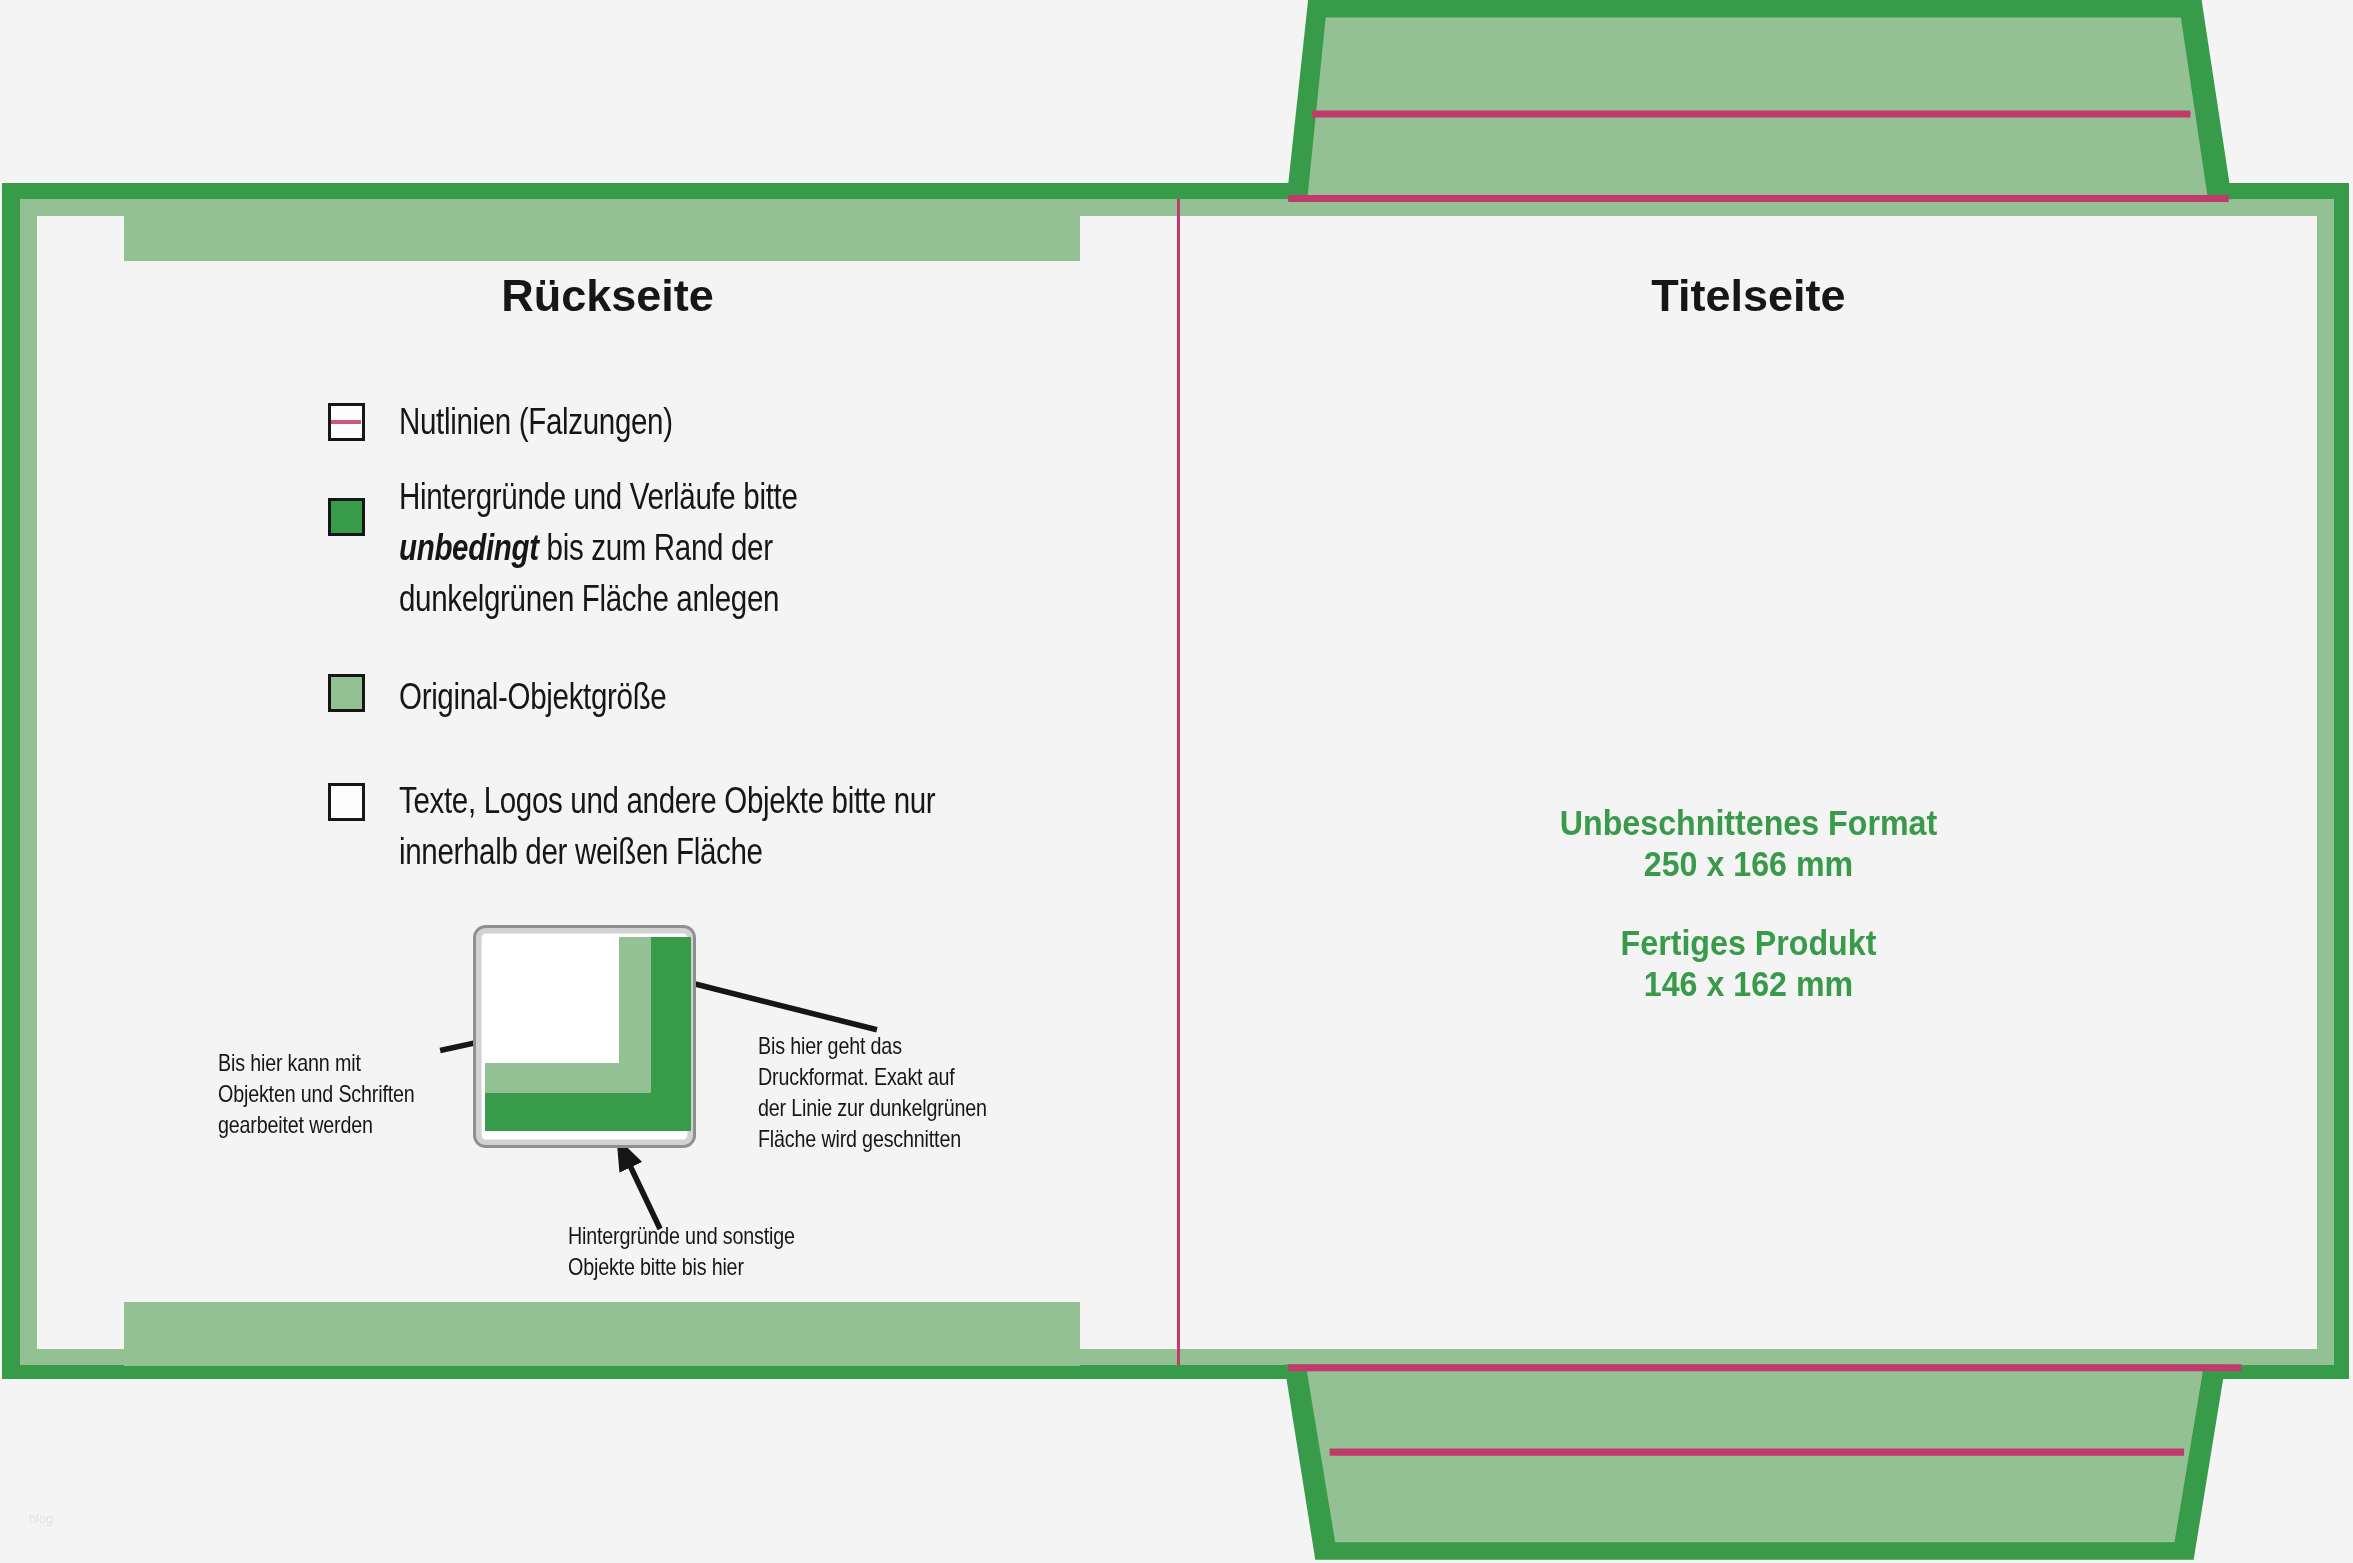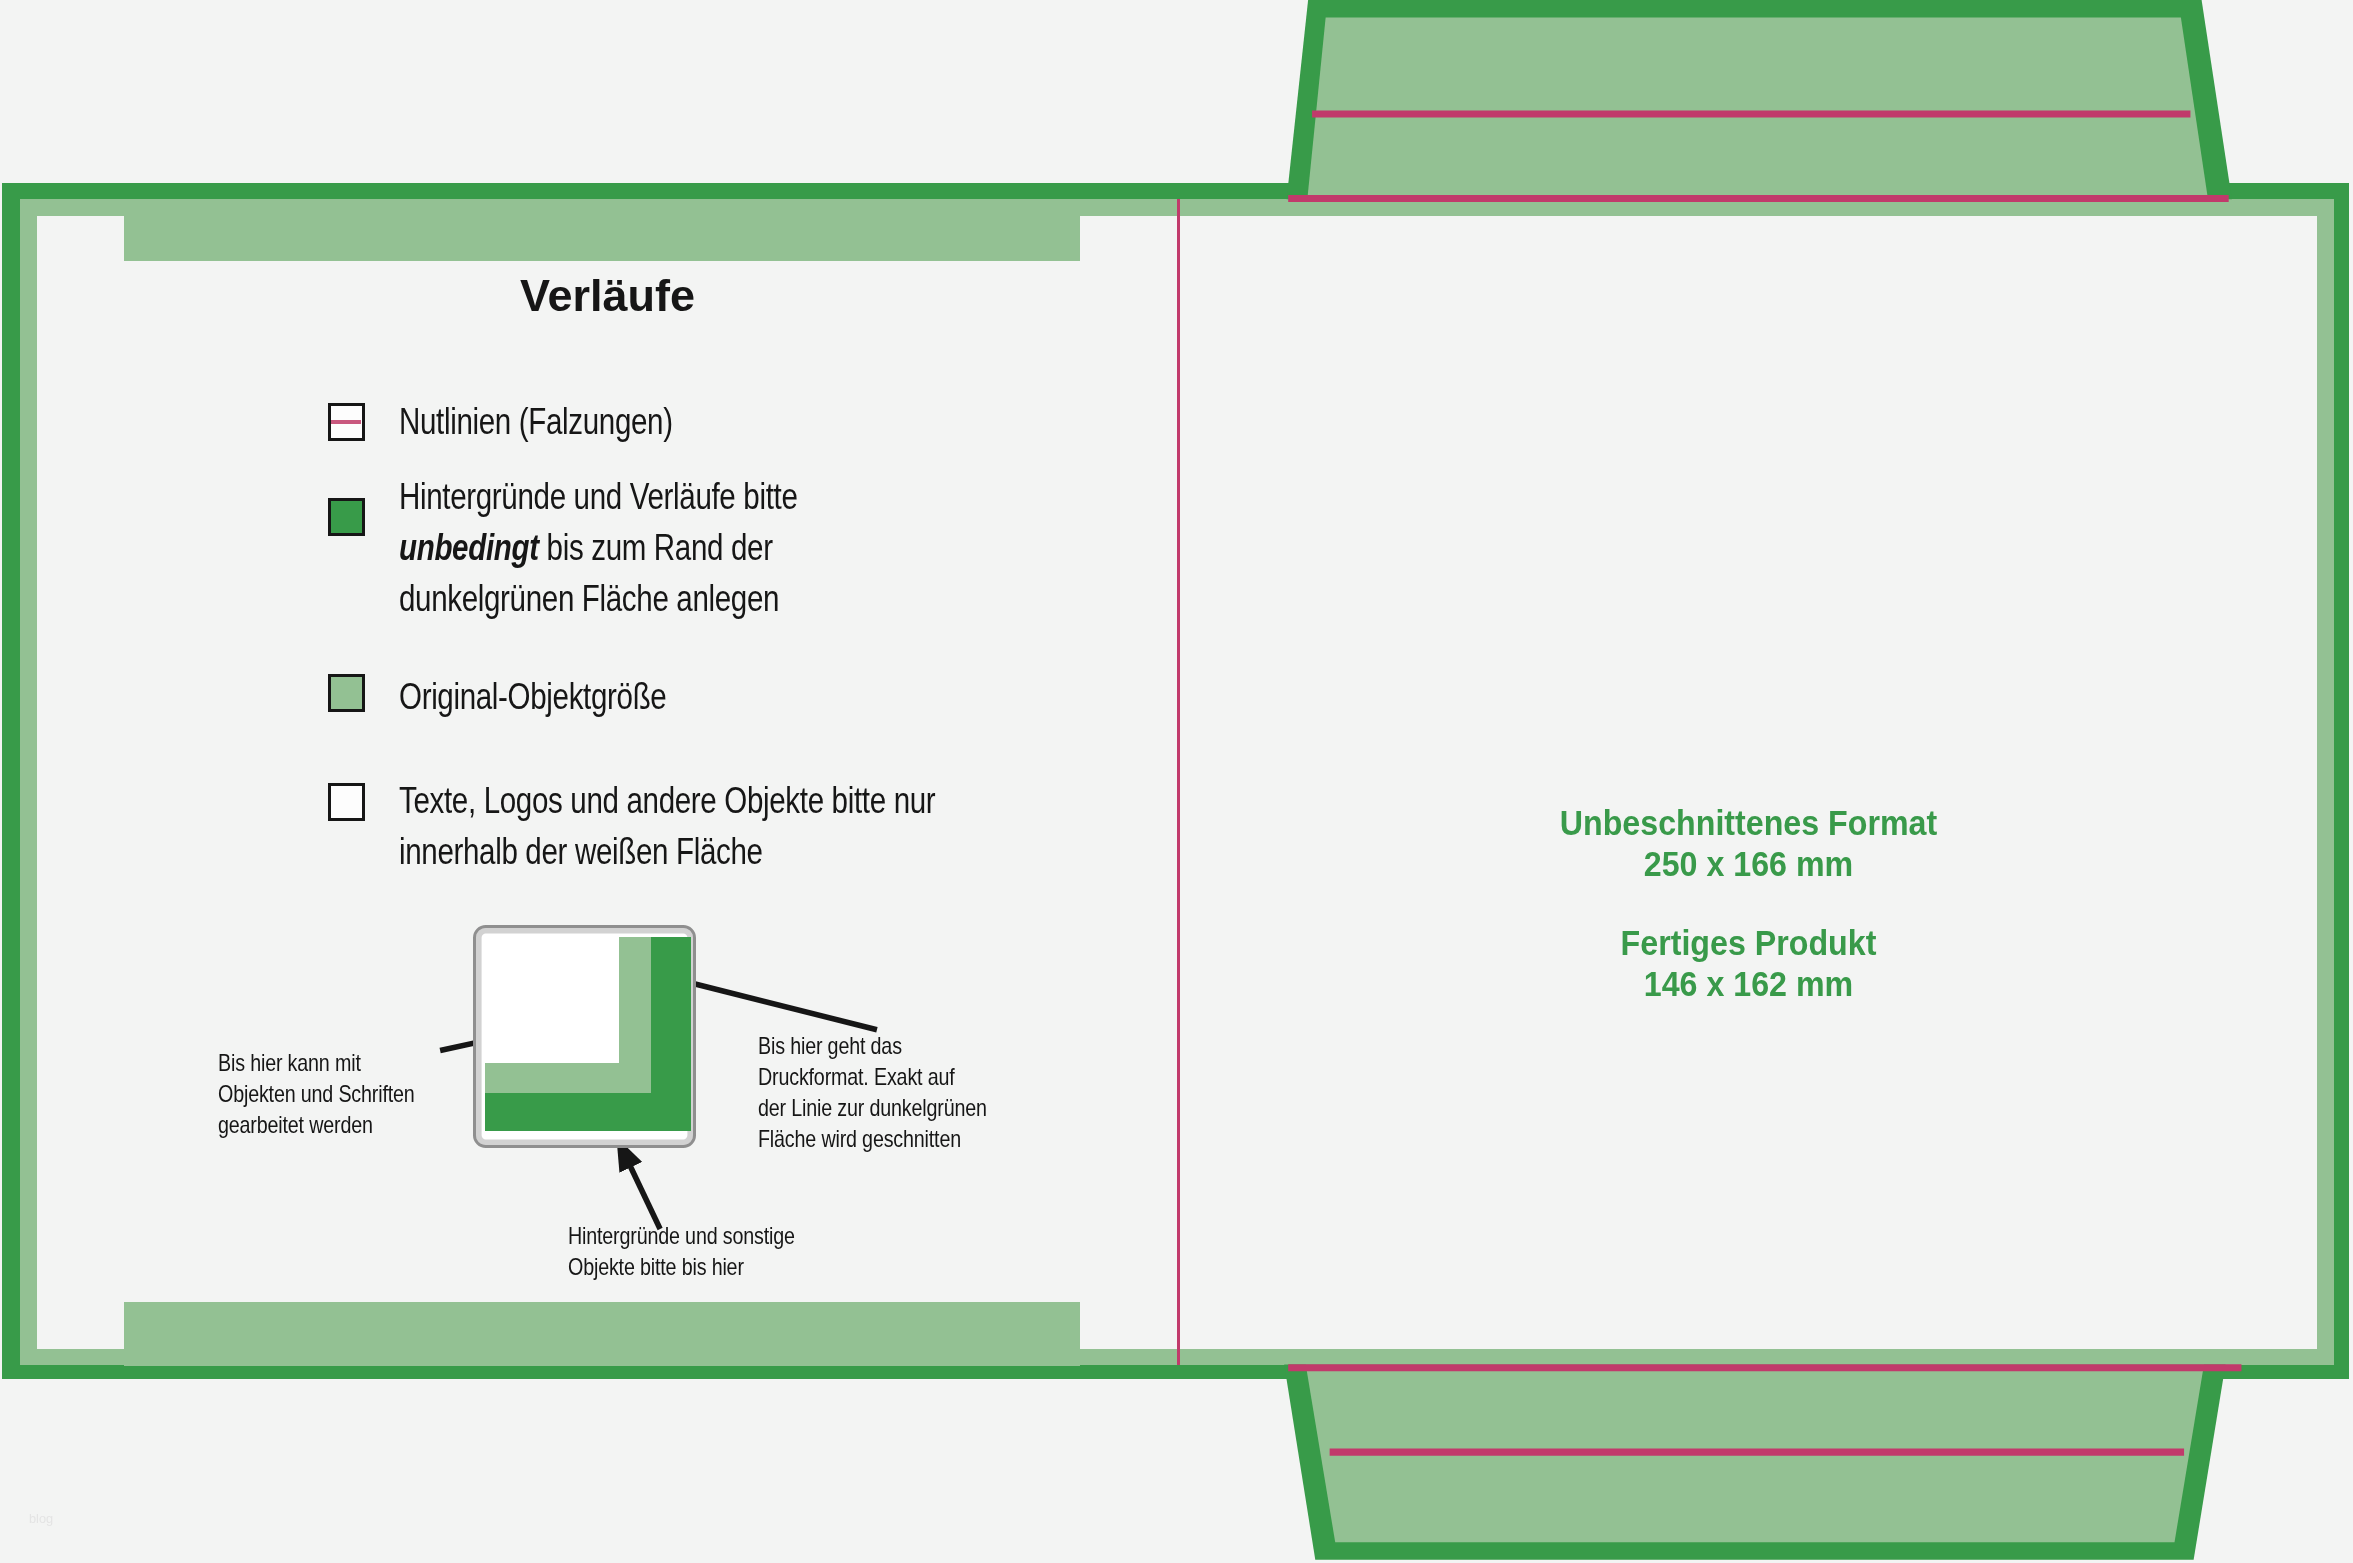"Verläufe" div.abs { text: Verläufe -> Rückseite }
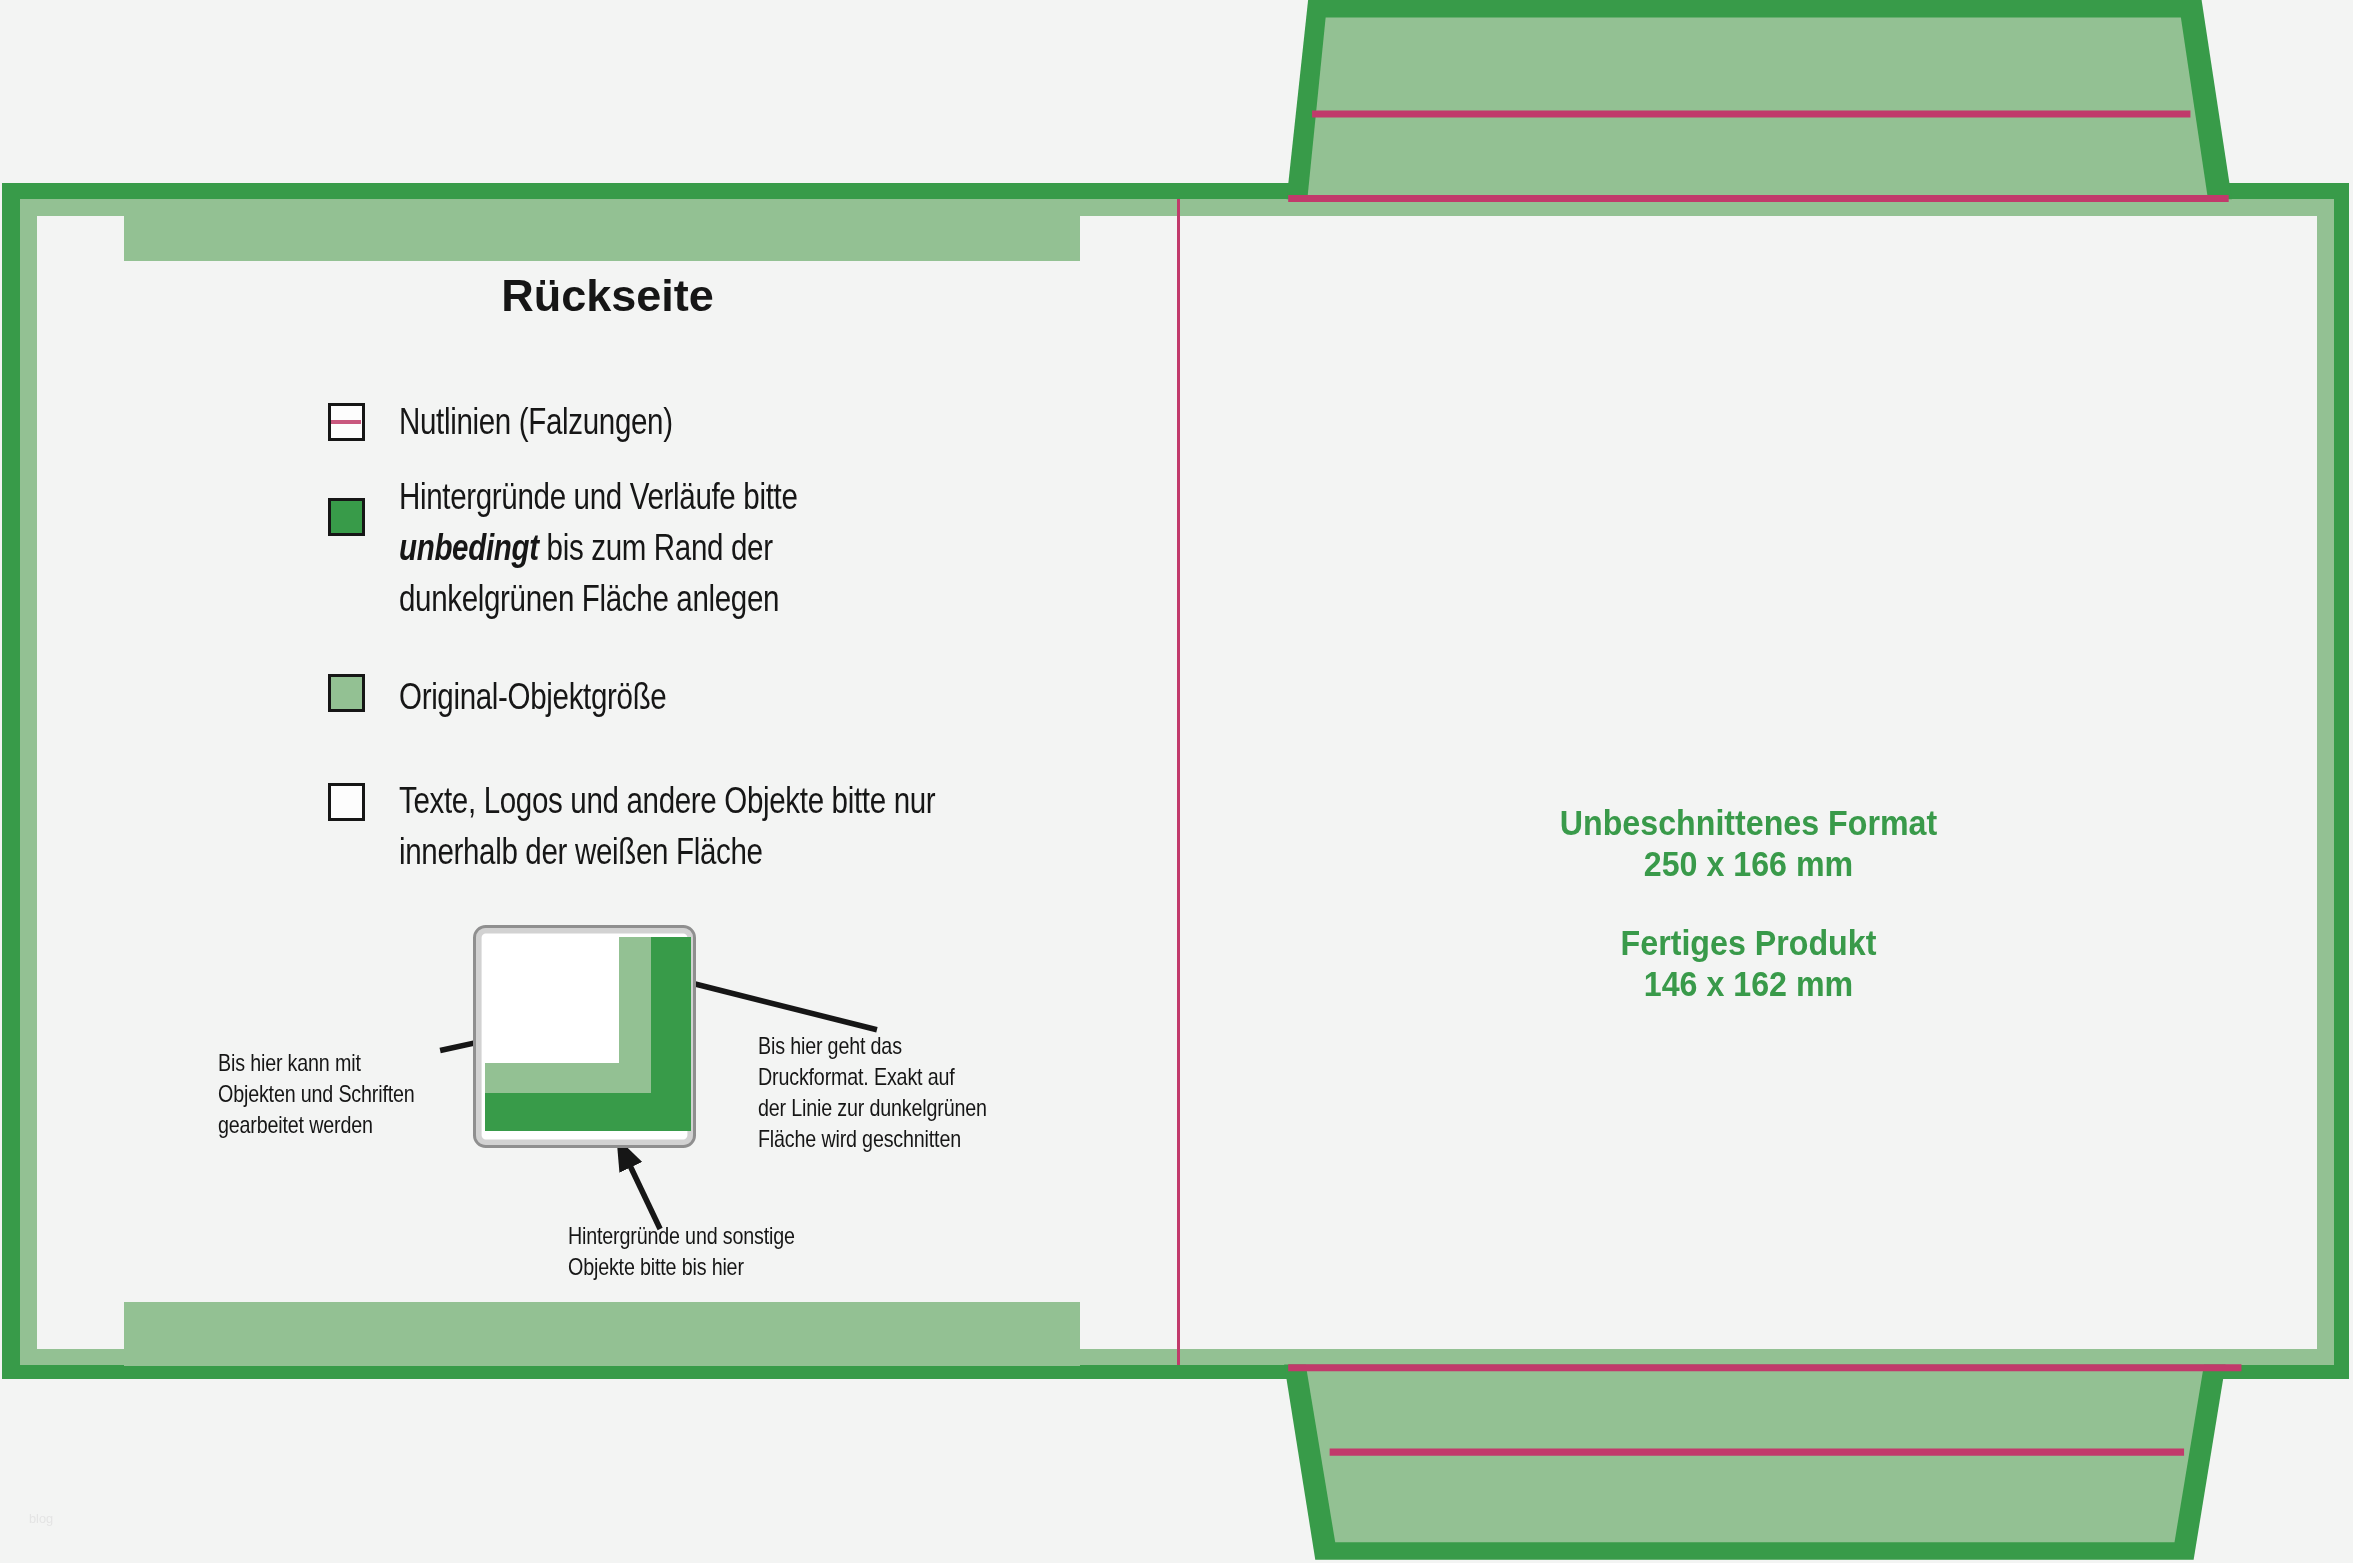"Titelseite" div.abs { html: none -> <div>Titelseite</div> }
